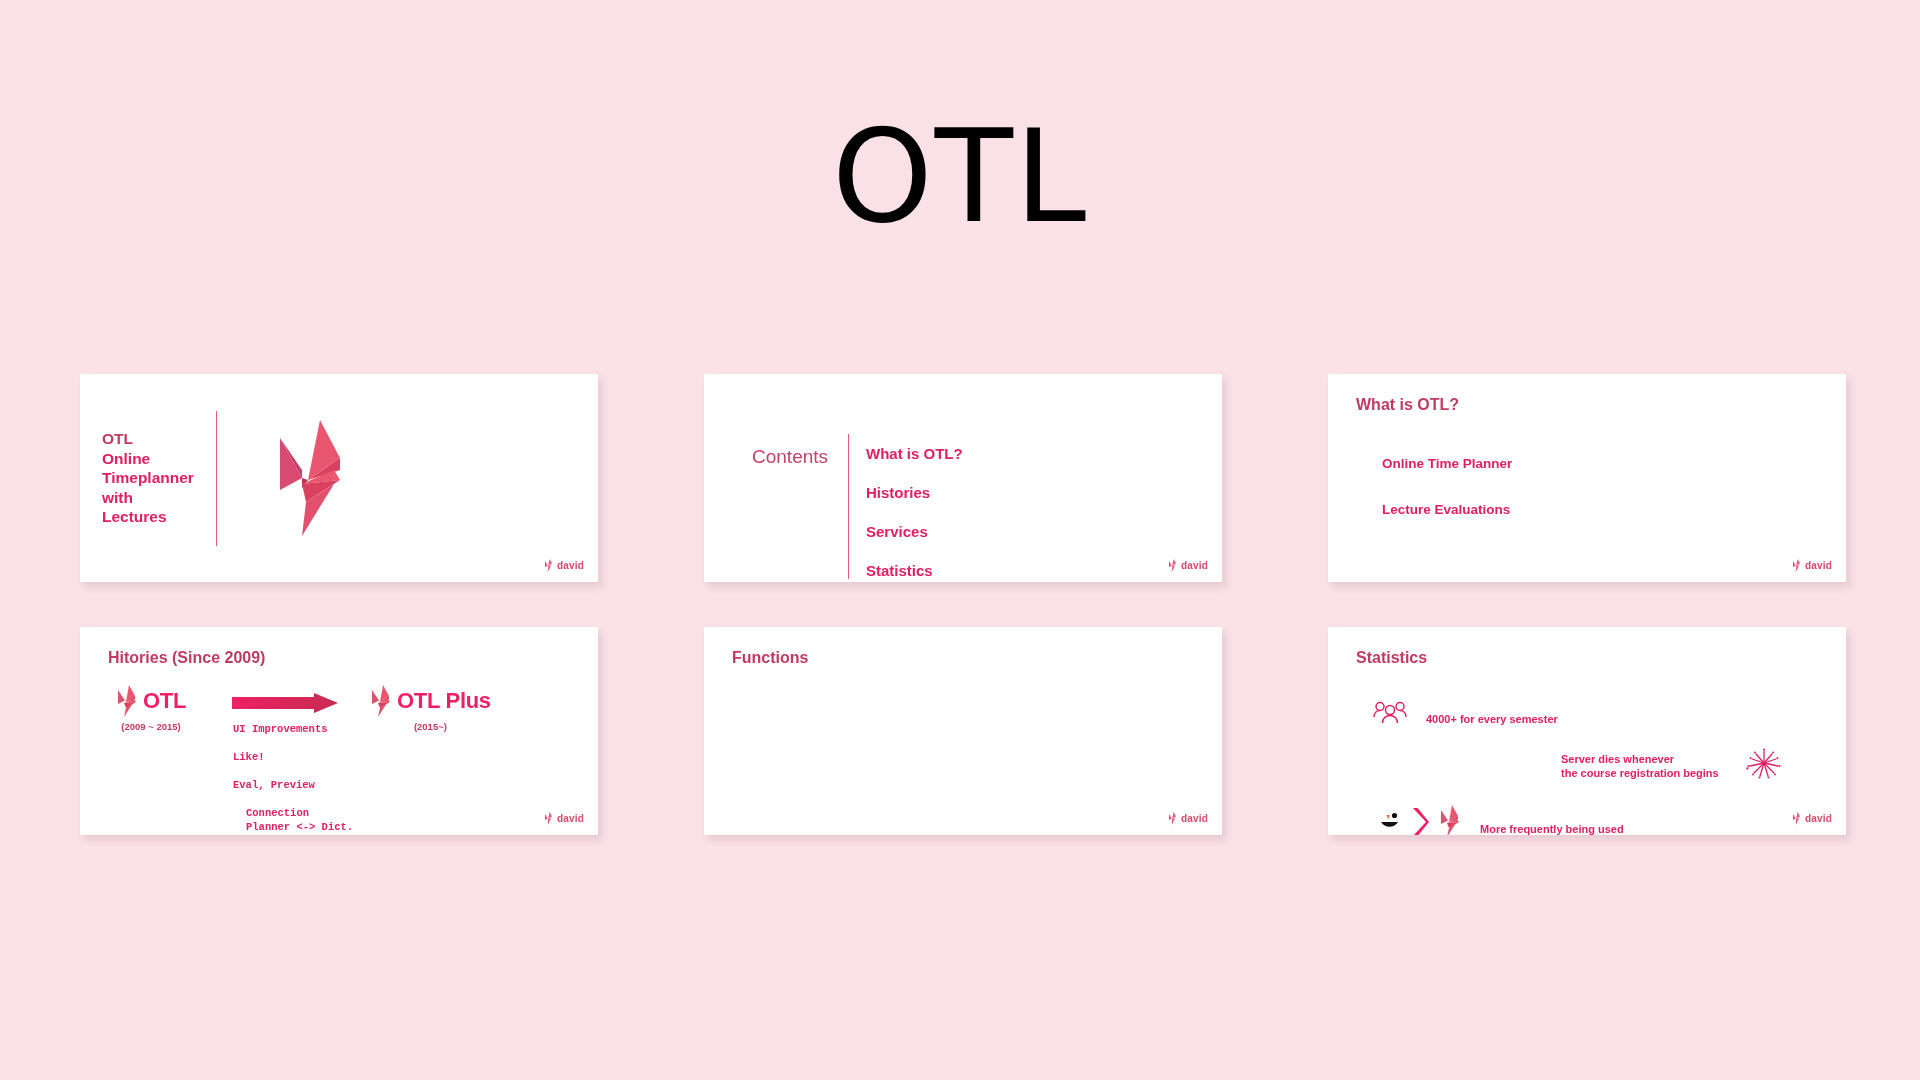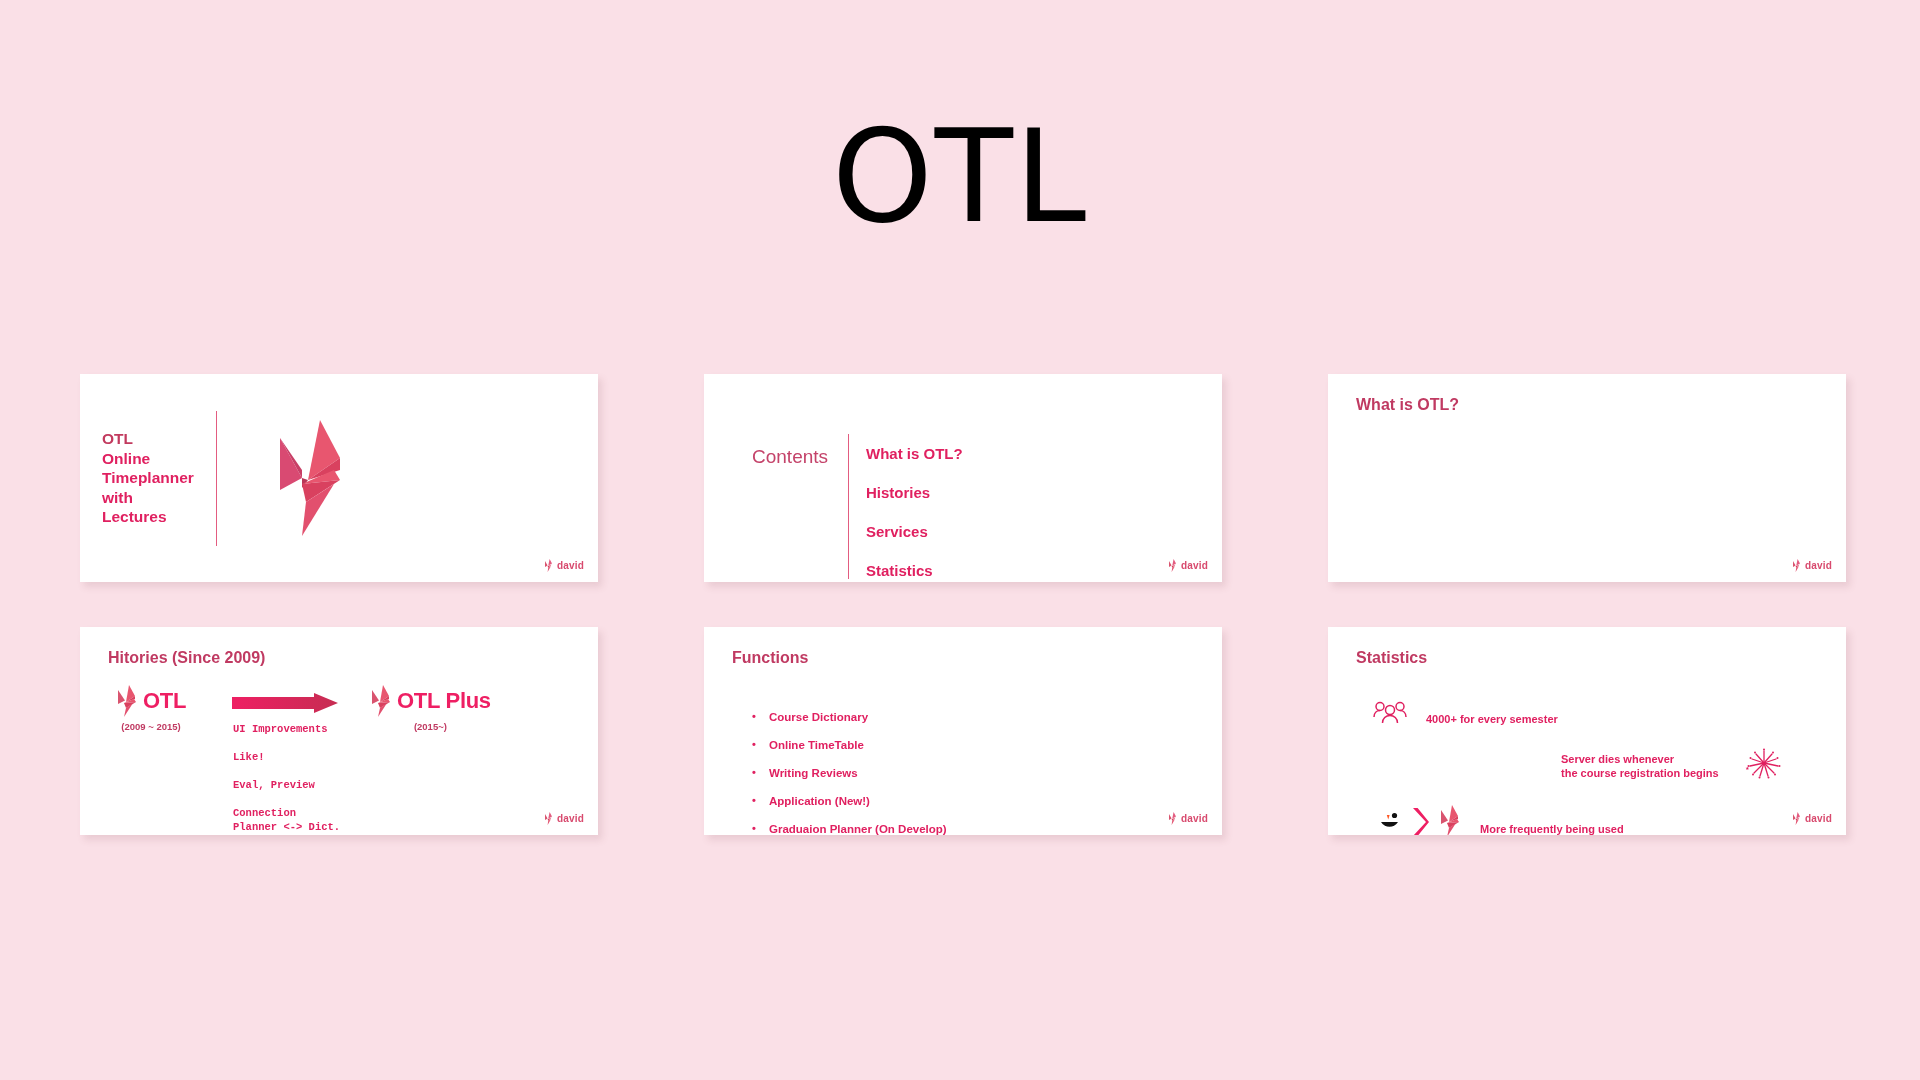"Online Time Planner" ul.wio-list { html: none -> <ul> <li>Online Time Planner</li> <li>Lecture Evaluations</li> </ul> }
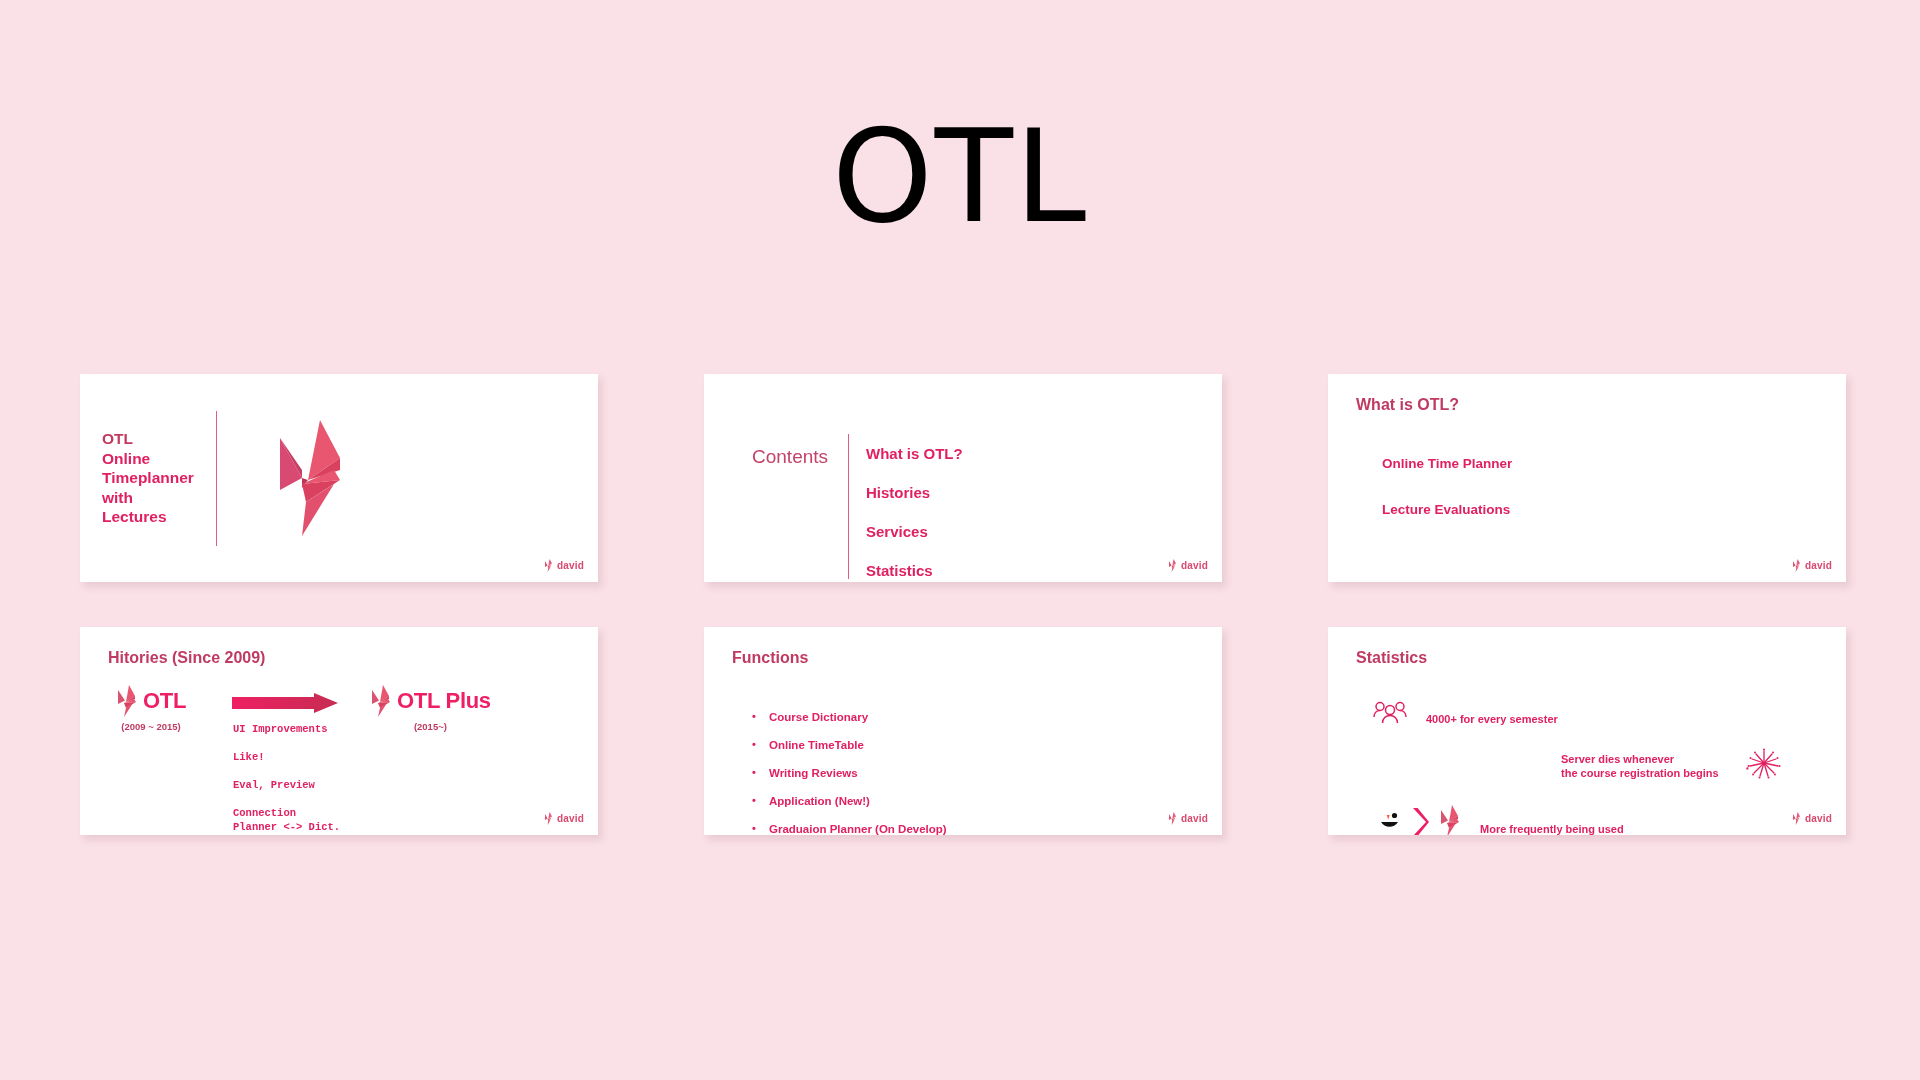"Course Dictionary" ul.func-list { html: <ul> <li>Course Dictionary</li> <li>Online TimeTable</li> <li>Writing Reviews</li> <li>Application (New!)</li> <li>Graduaion Planner (On Develop)</li> </ul> -> none }
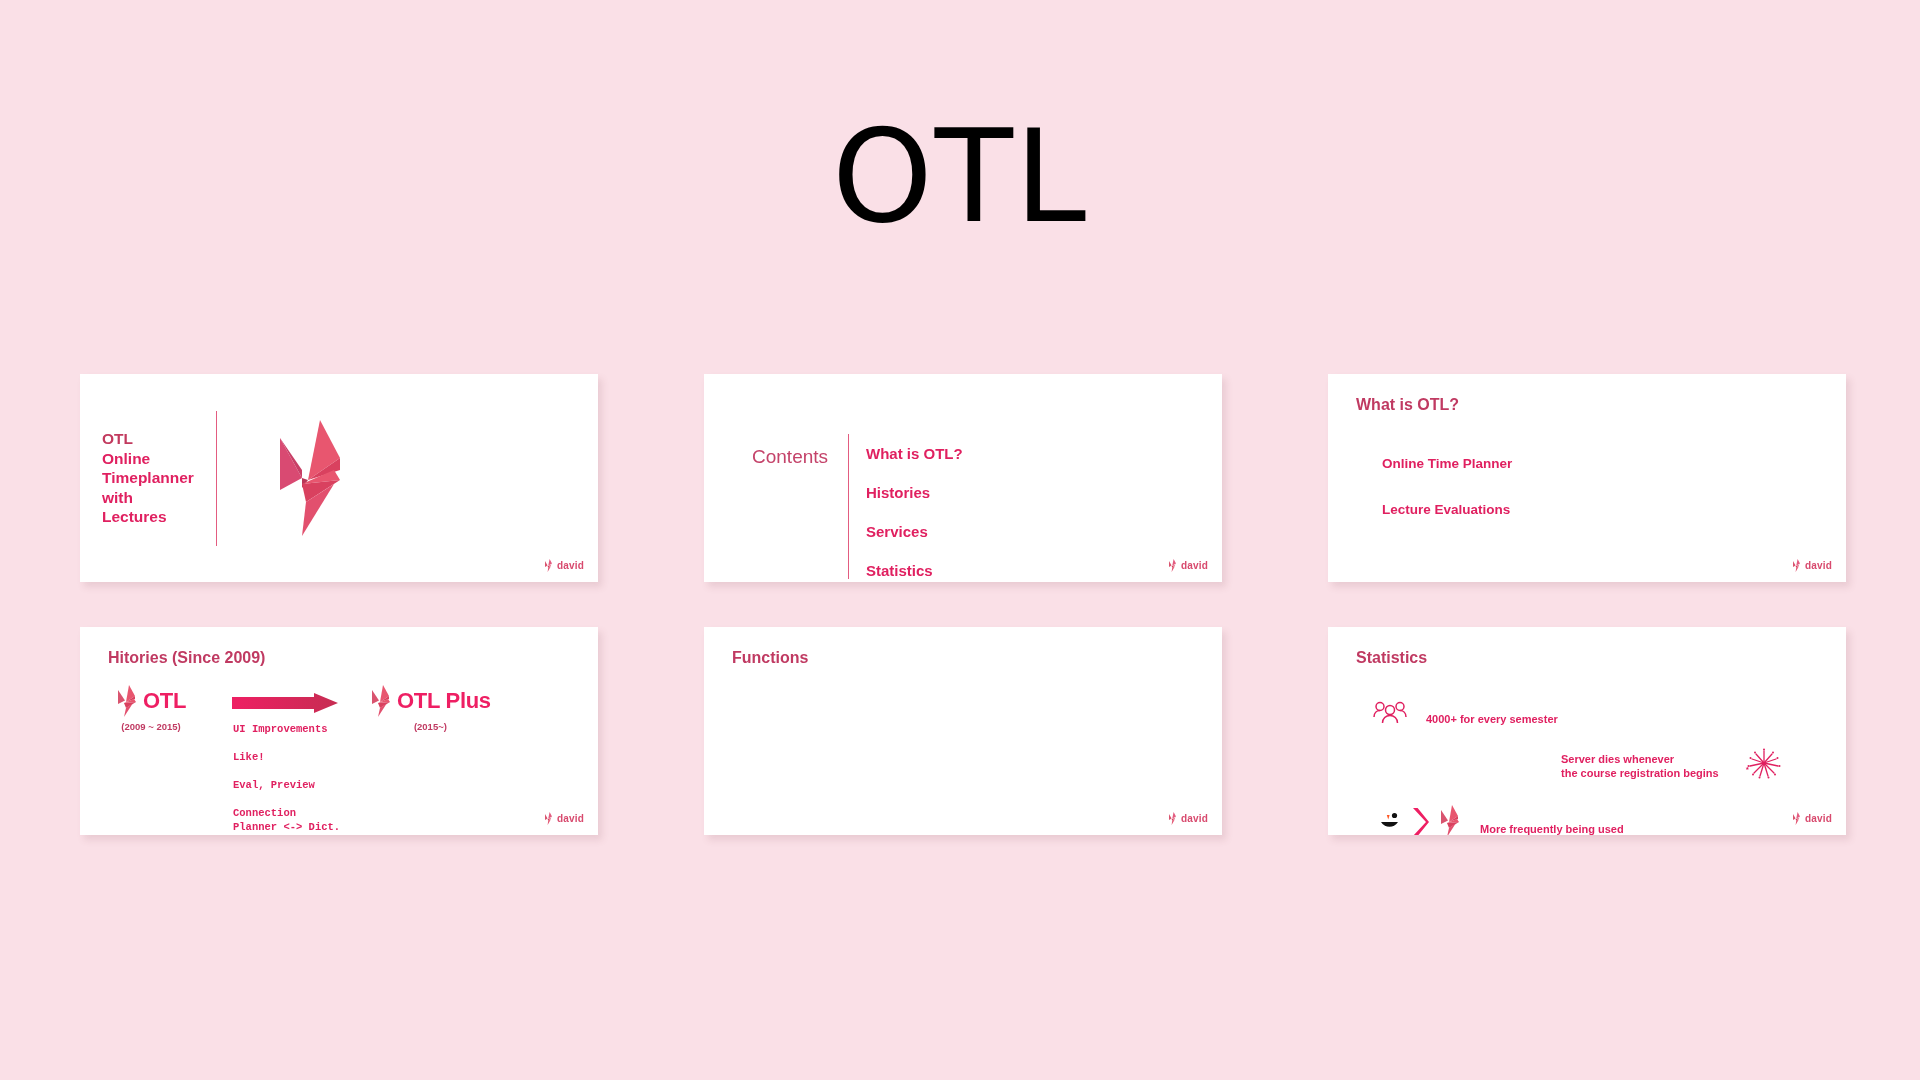"Connection" .hist-features .feat:last-child { margin-left: none -> 13px }
